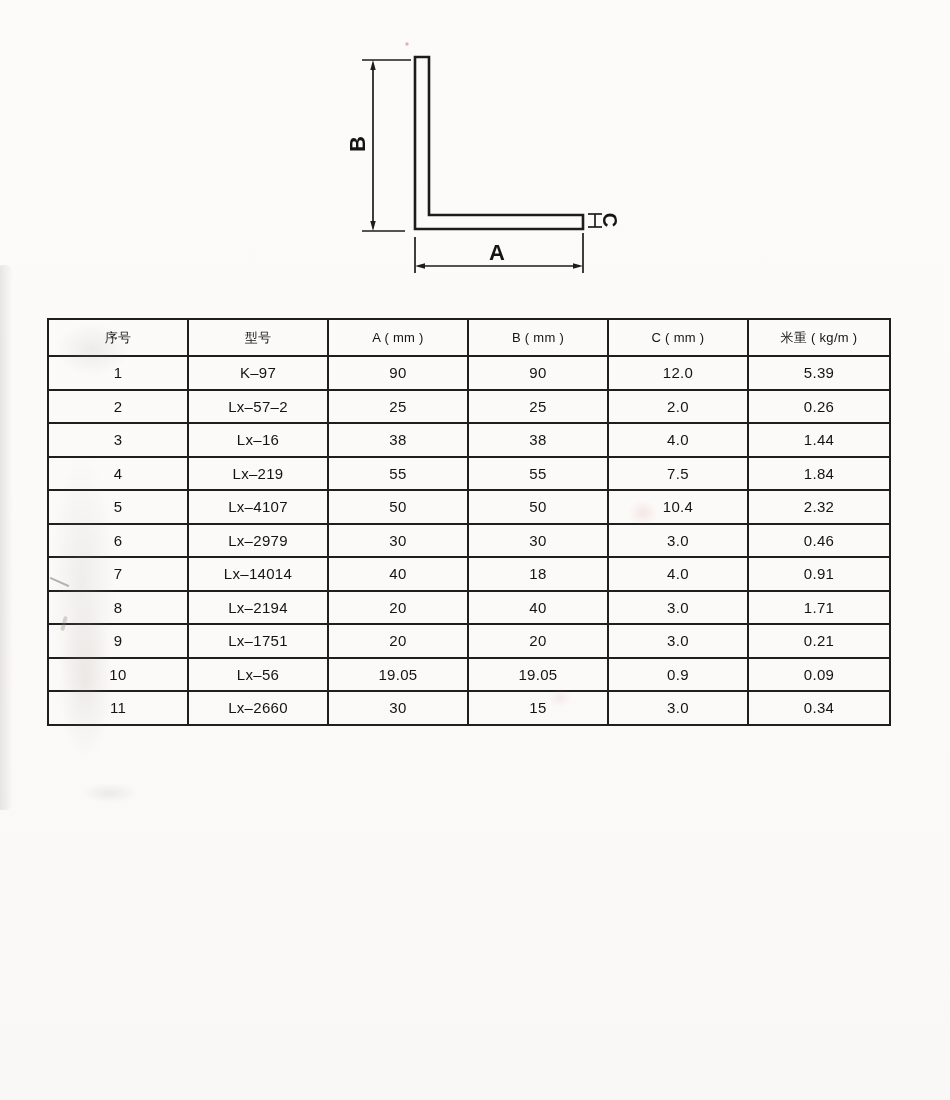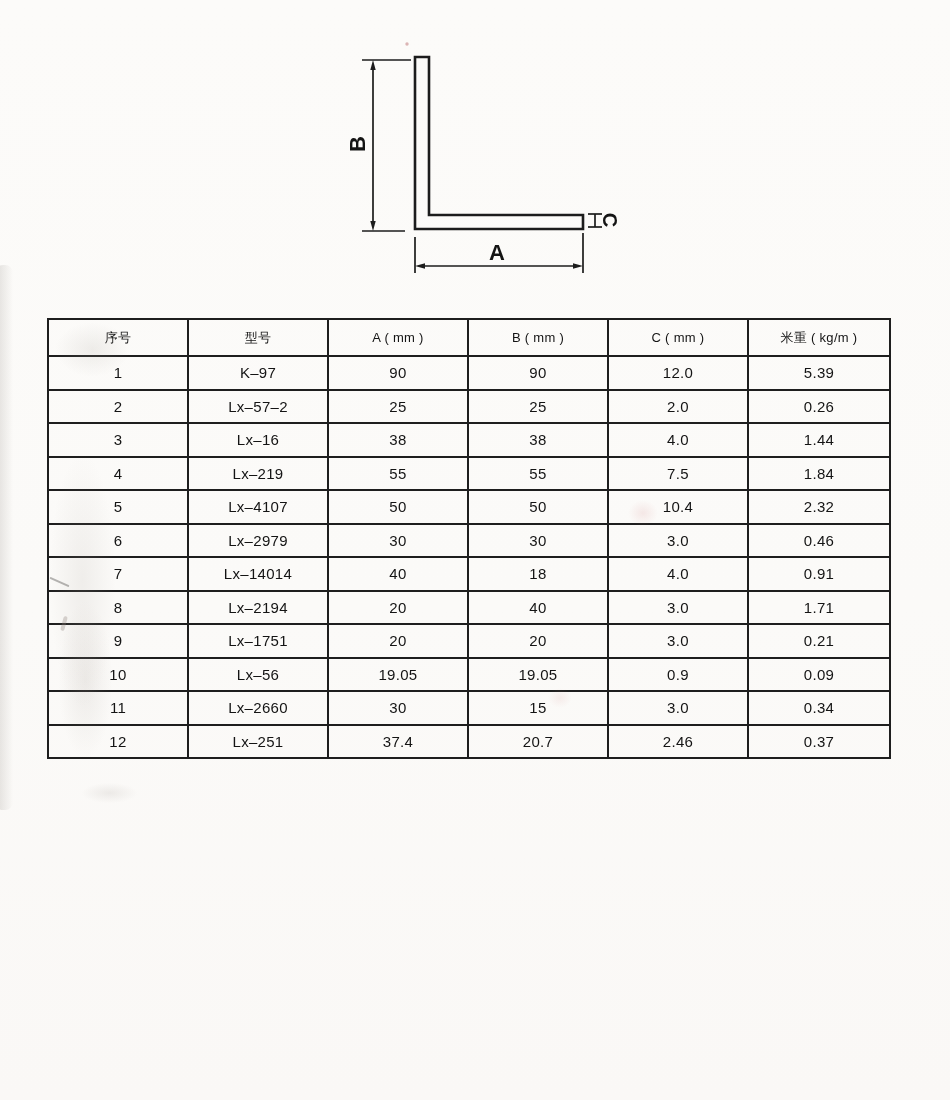"12" tr { html: <tr> <td>12</td> <td>Lx–251</td> <td>37.4</td> <td>20.7</td> <td>2.46</td> <td>0.37</td> </tr> -> none }
